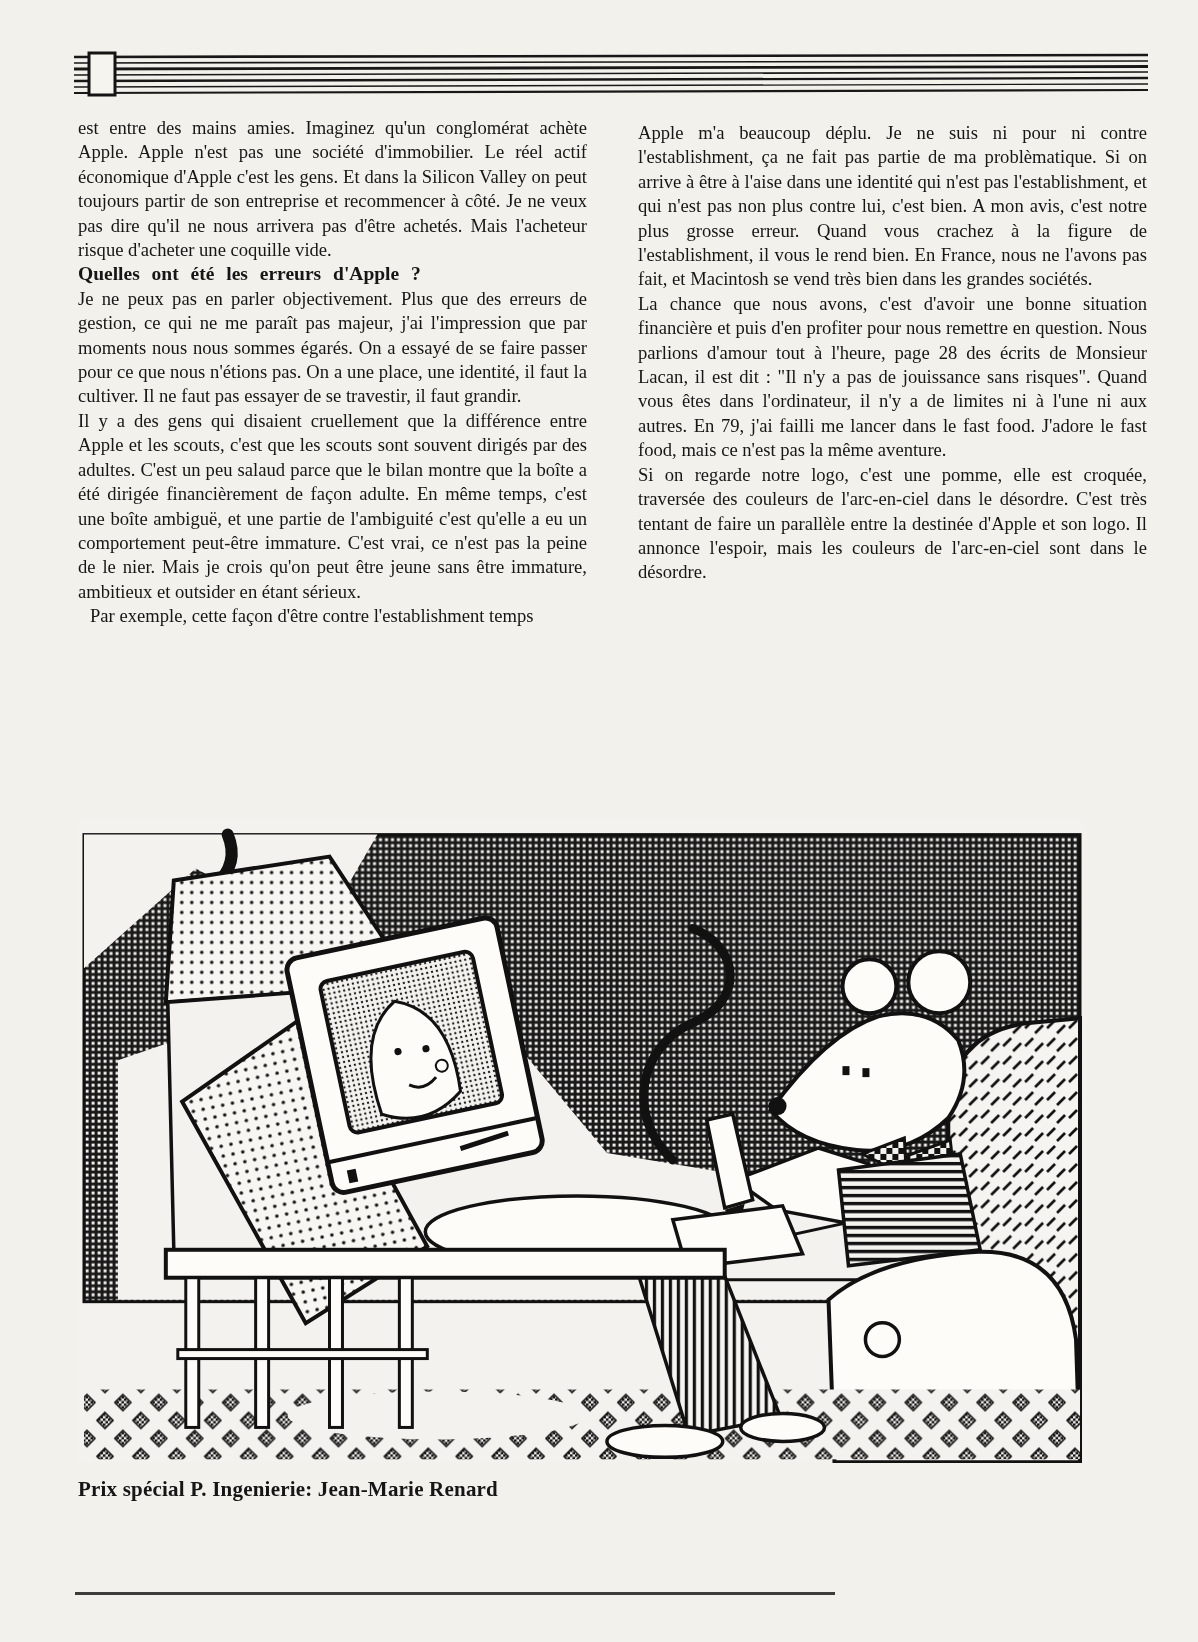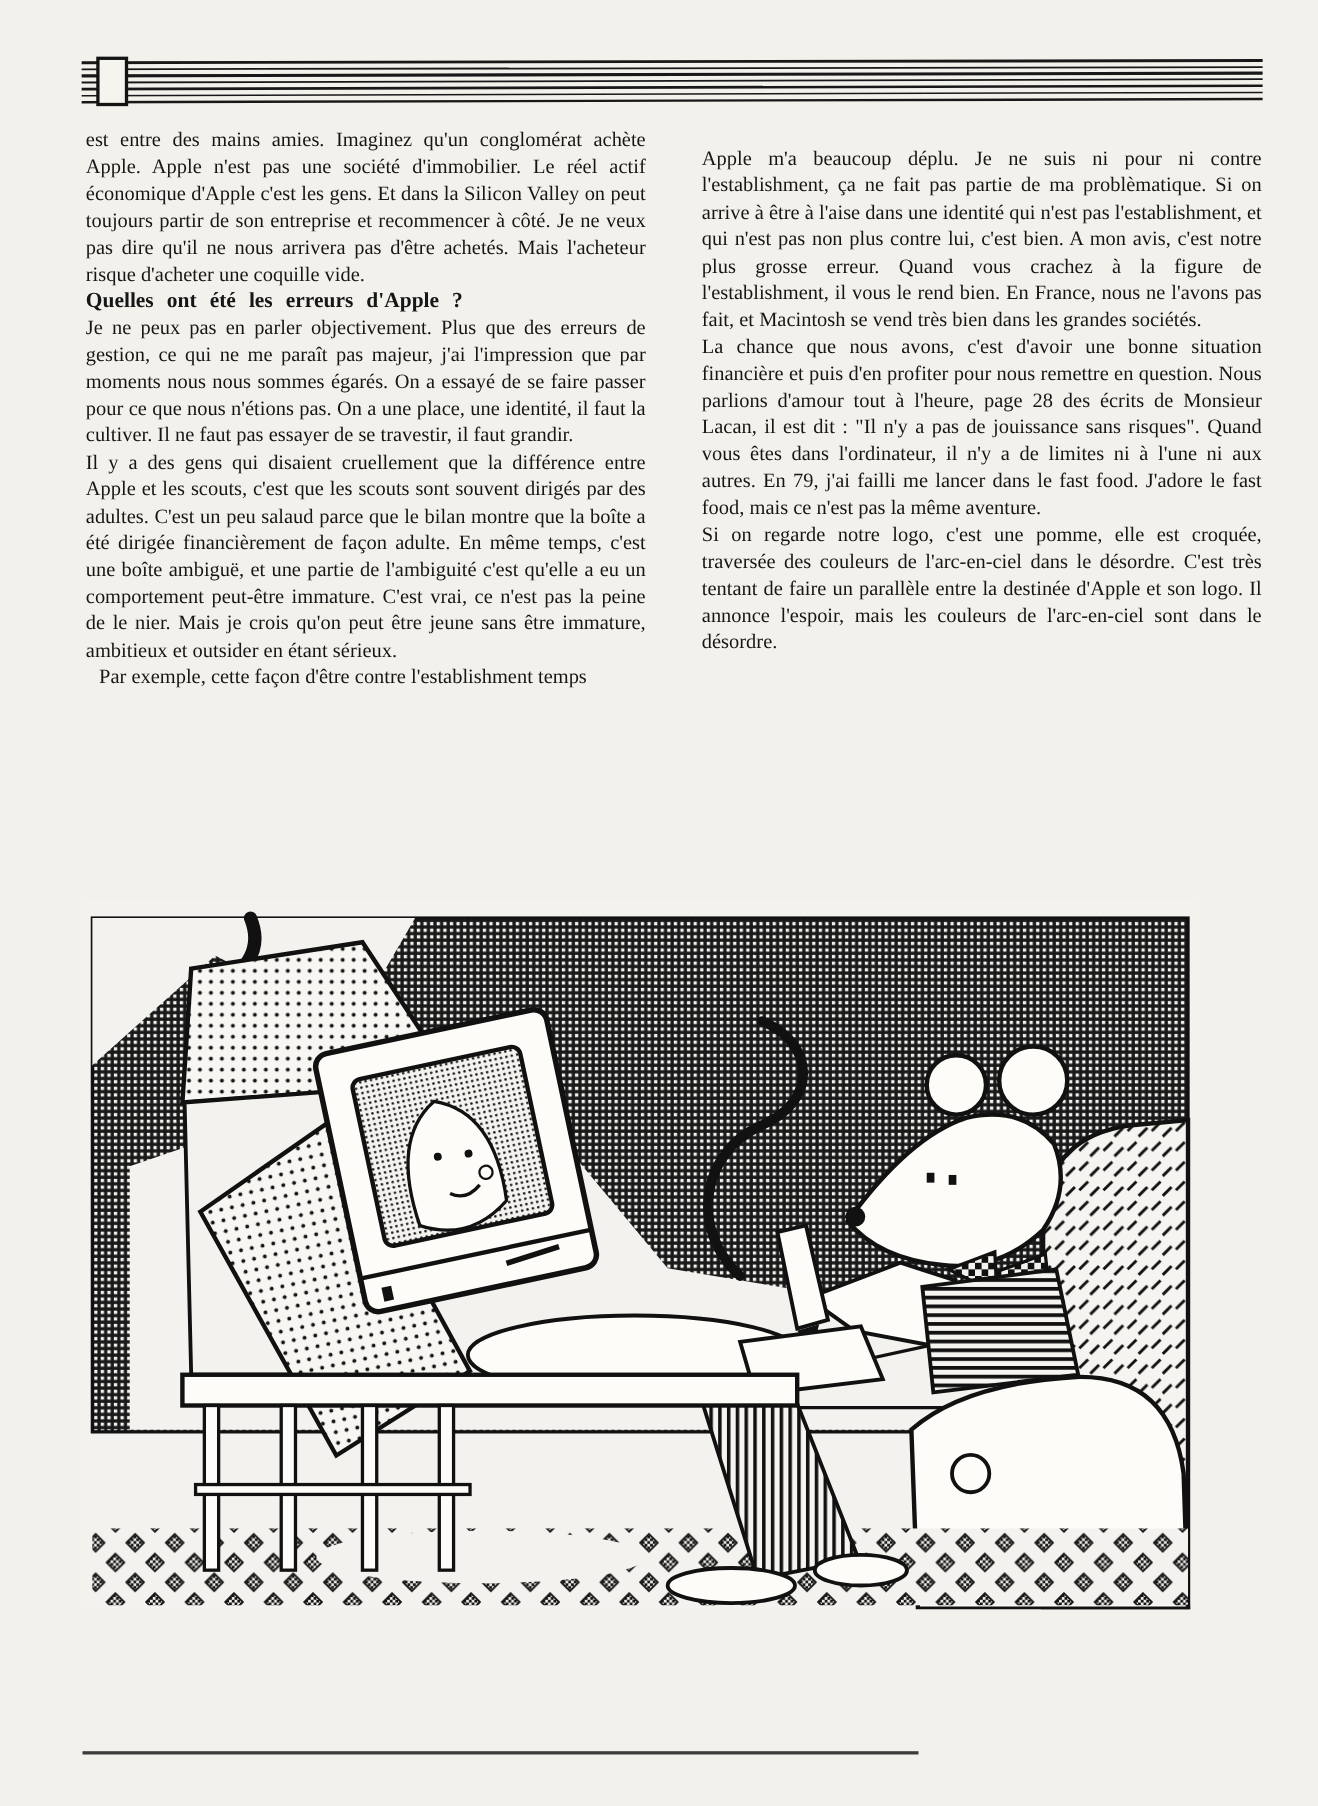"Apple m'a beaucoup déplu. Je" .col-right { top: 133px -> 121px }
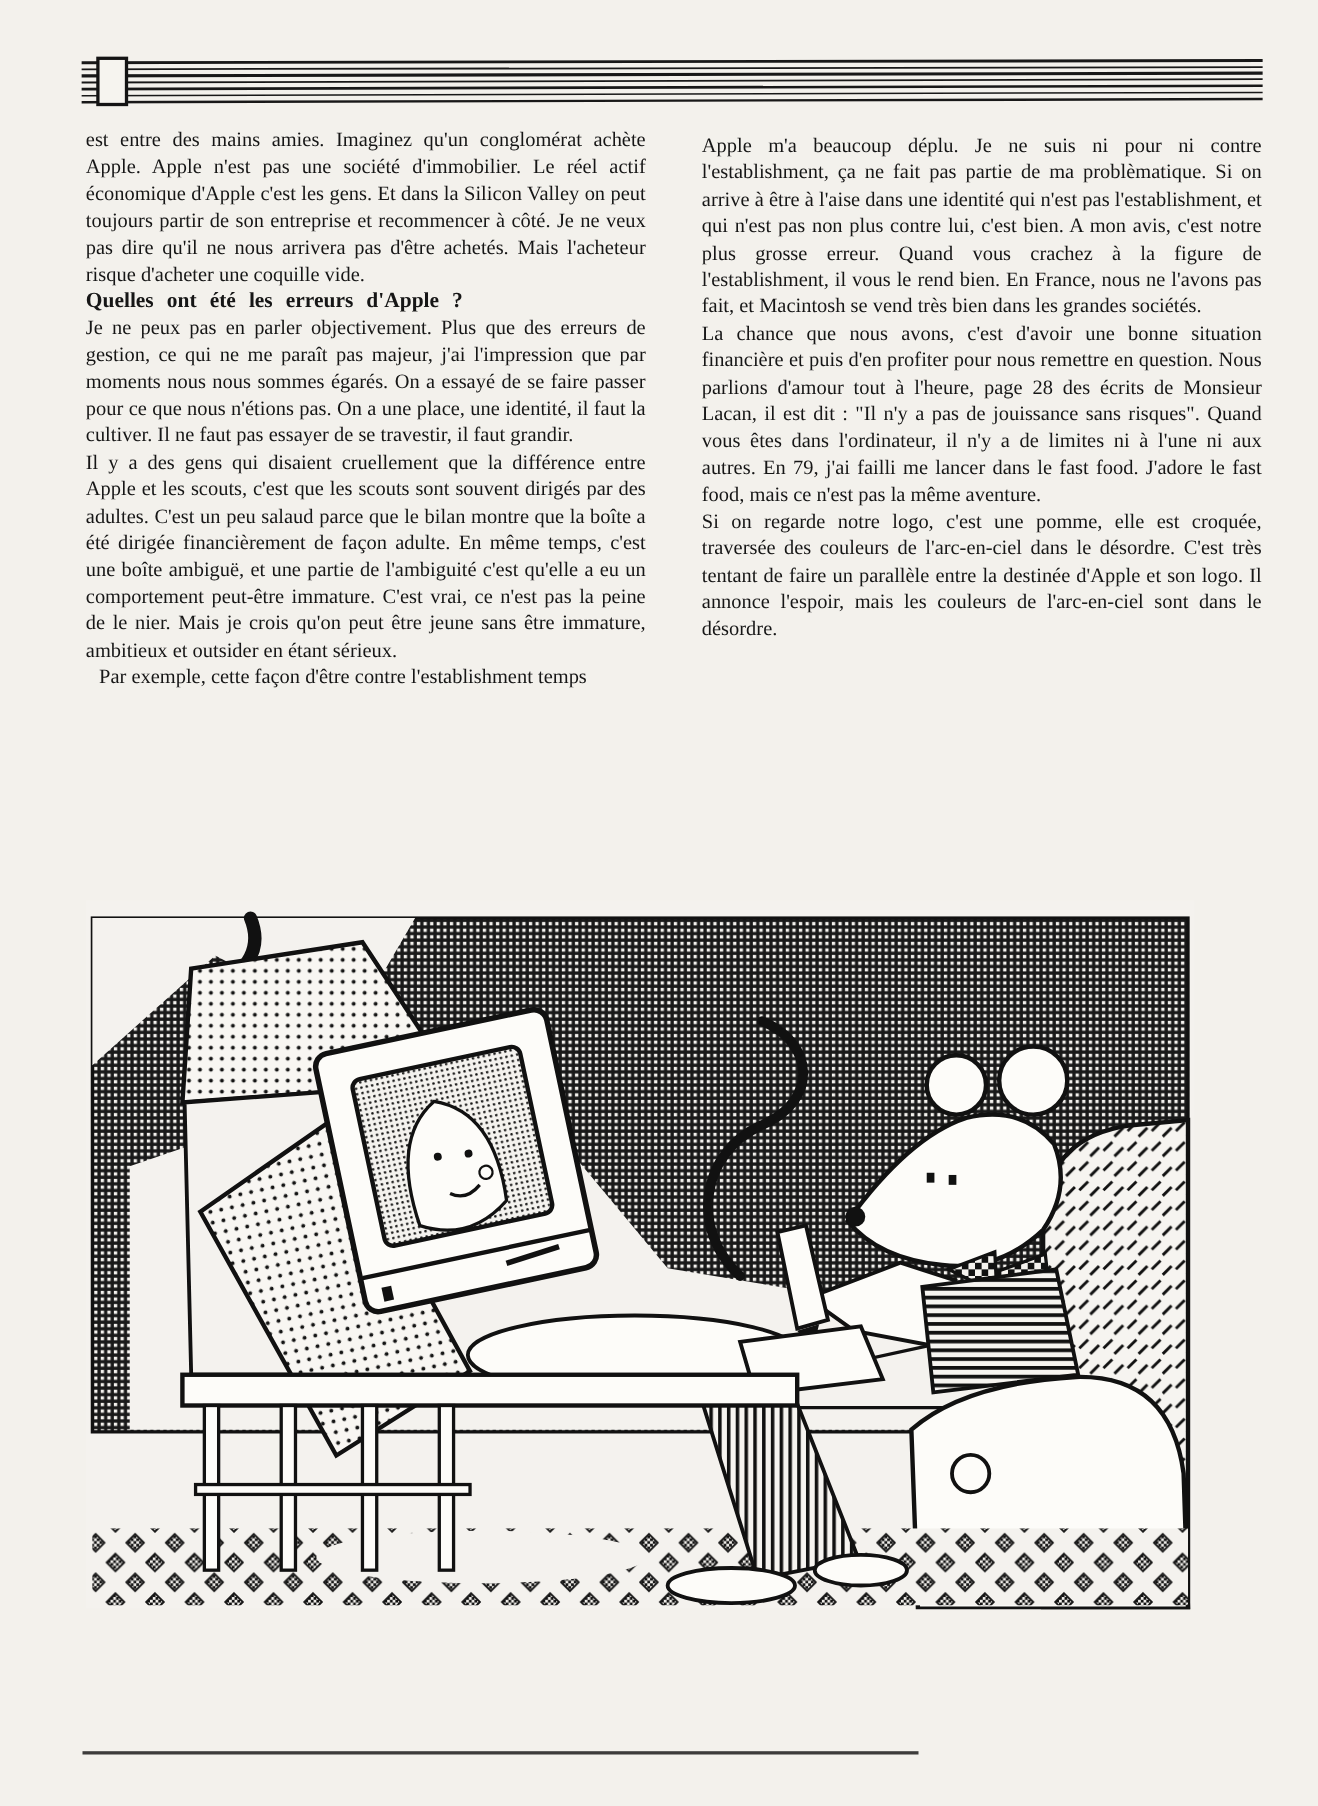"Prix spécial P. Ingenierie: Jean-Marie" div.caption { html: none -> <div>Prix spécial P. Ingenierie: Jean-Marie Renard</div> }
